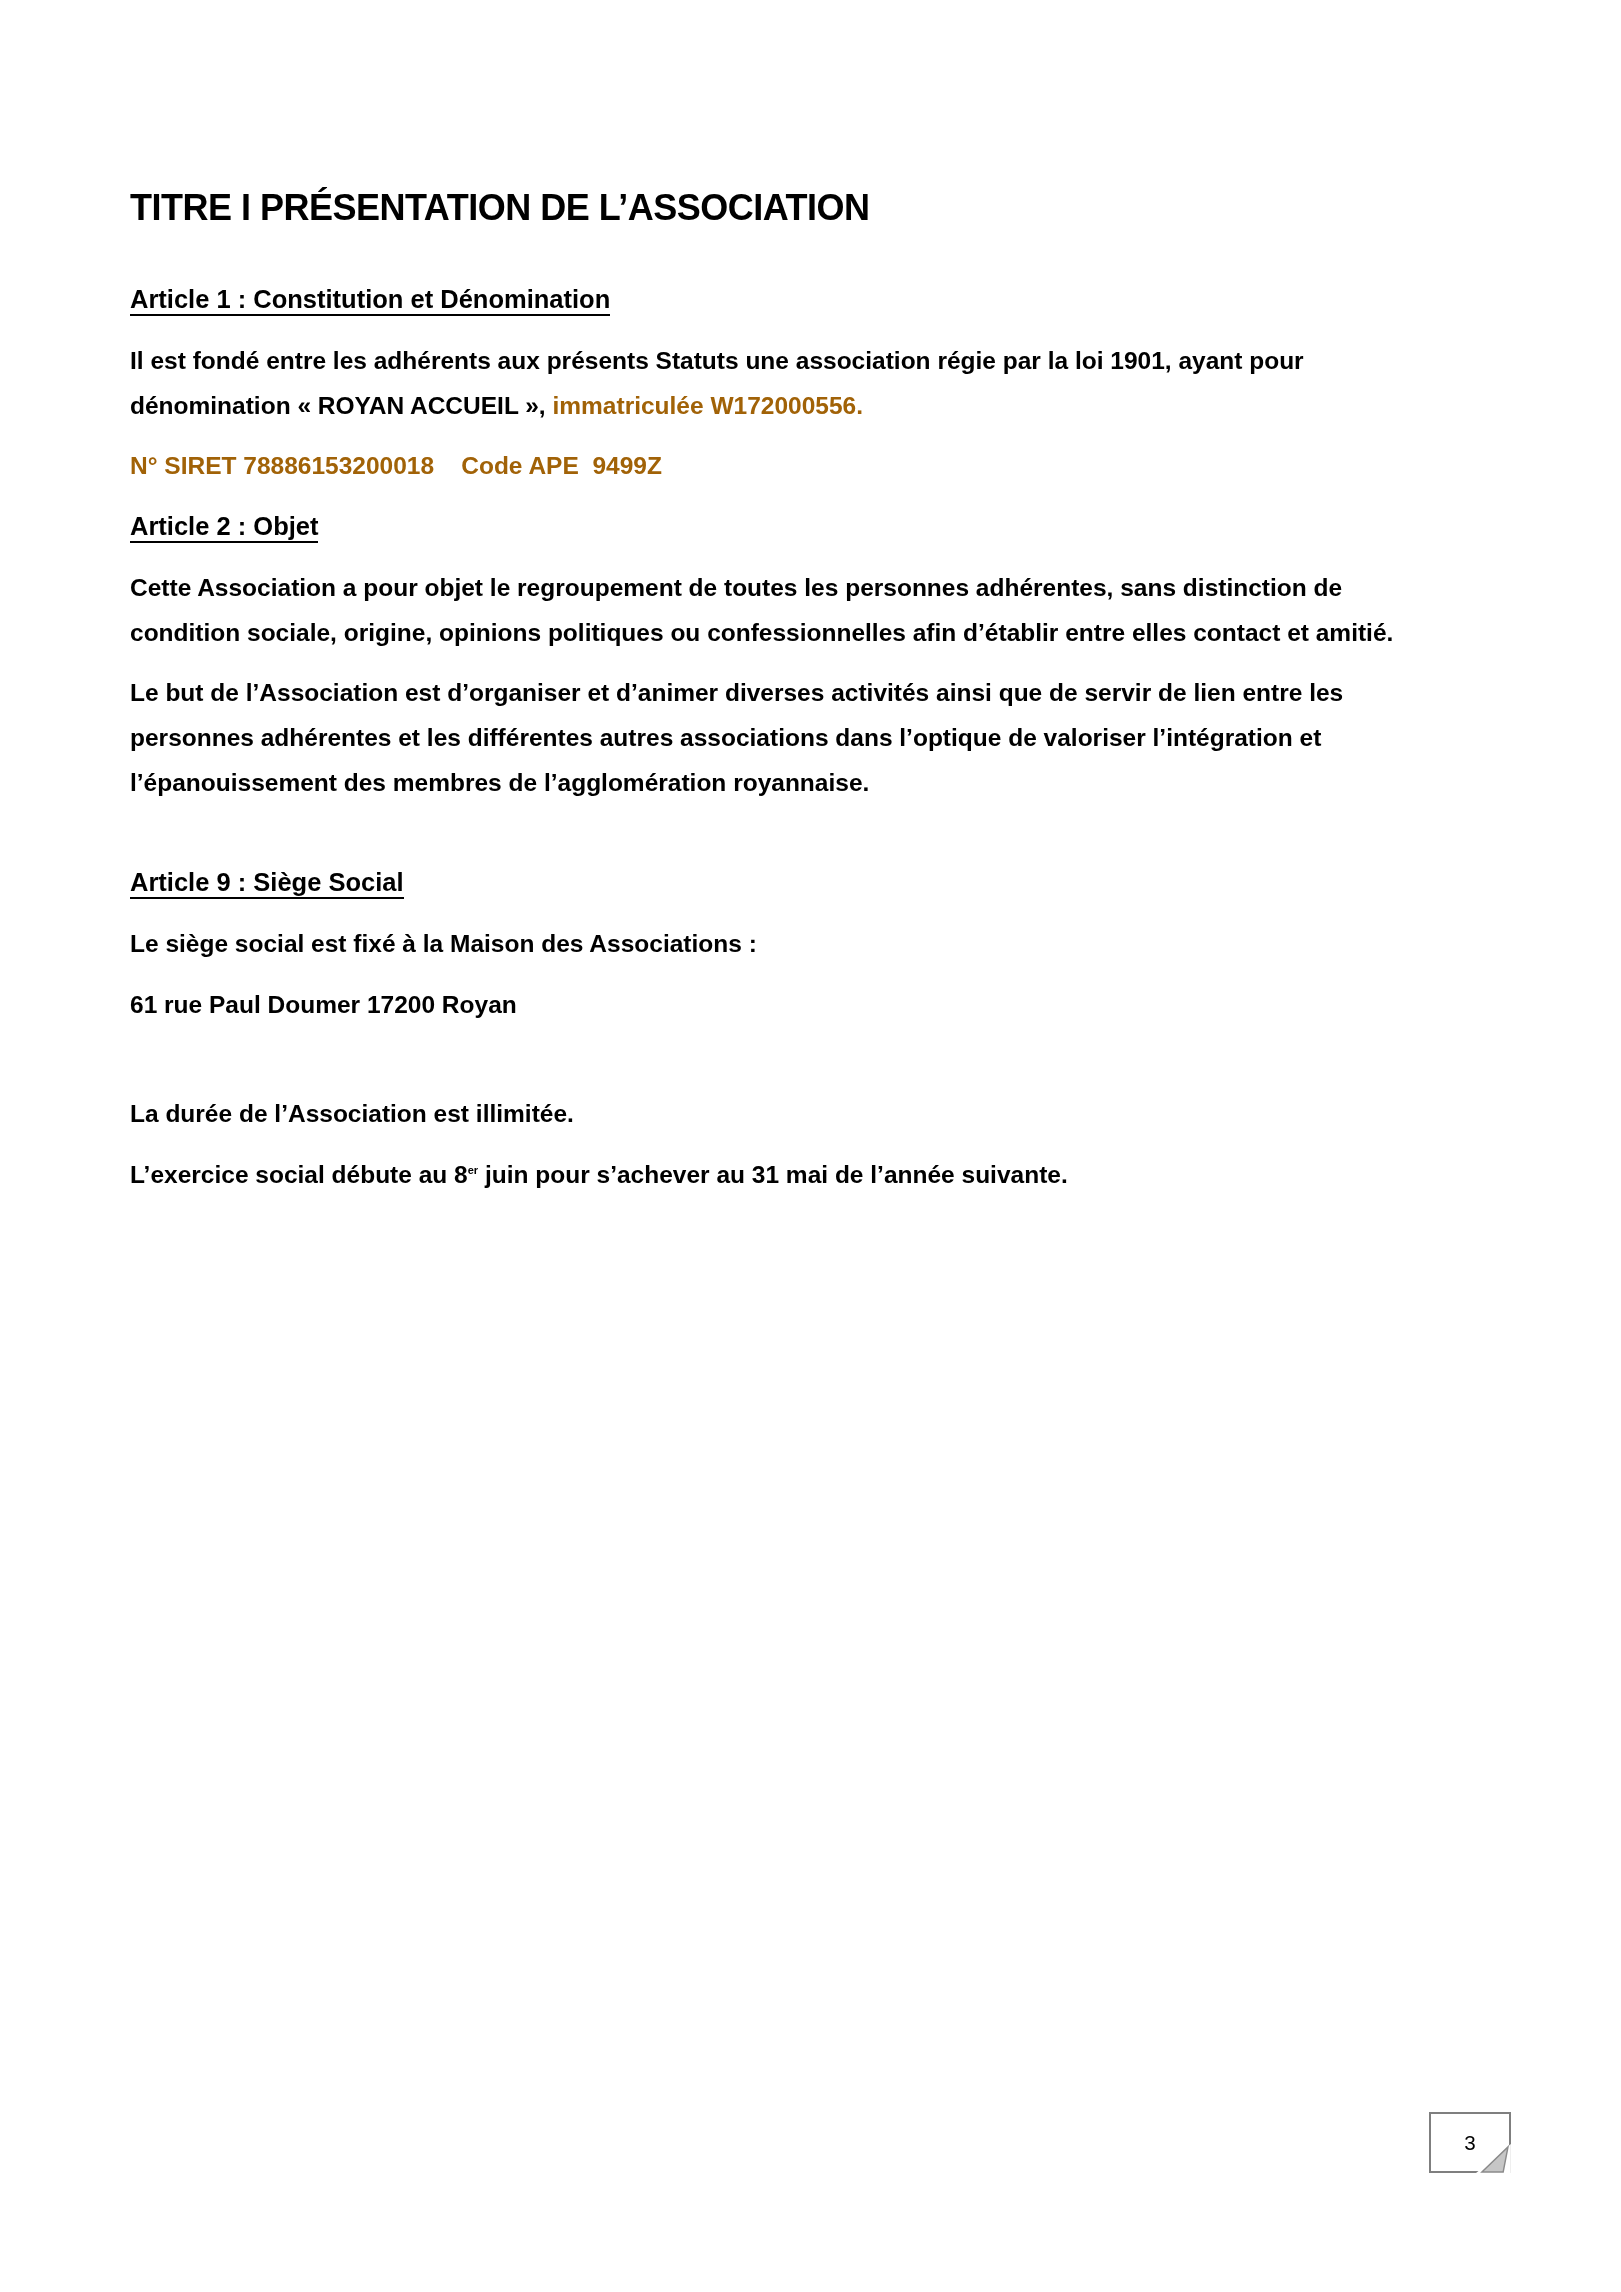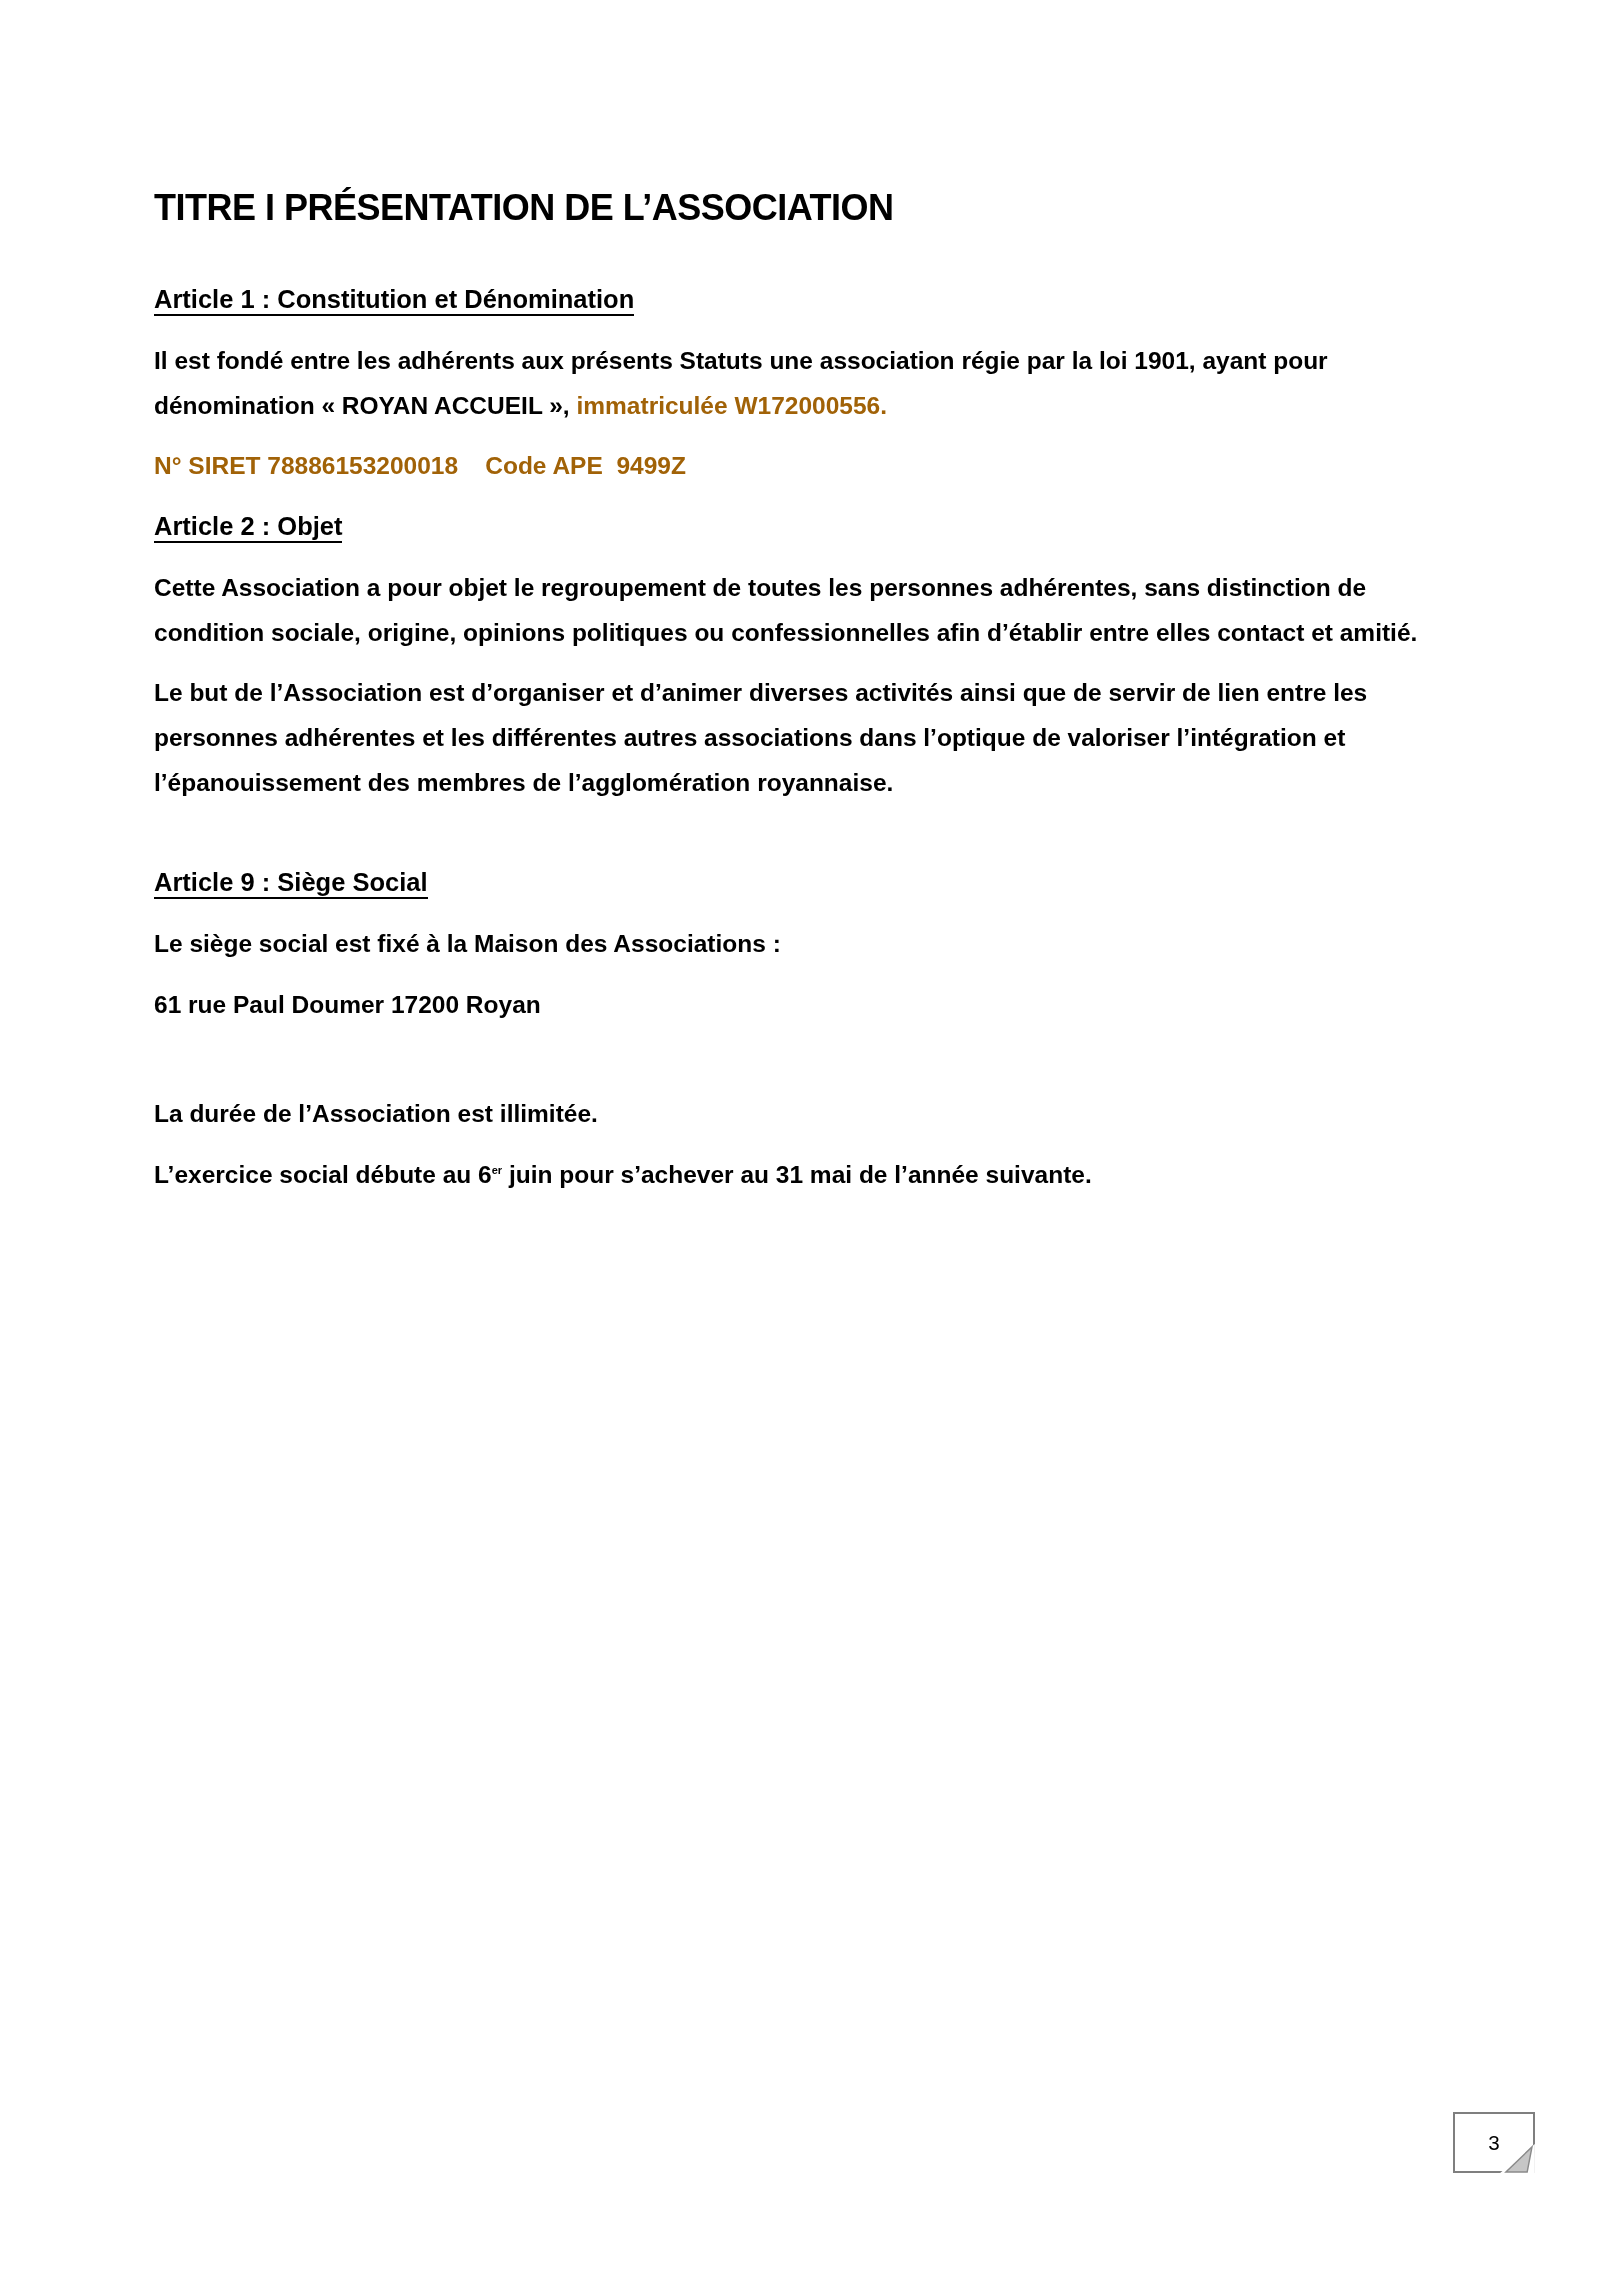"TITRE I PRÉSENTATION DE L’ASSOCIATION" .page { margin-left: 24px -> none }
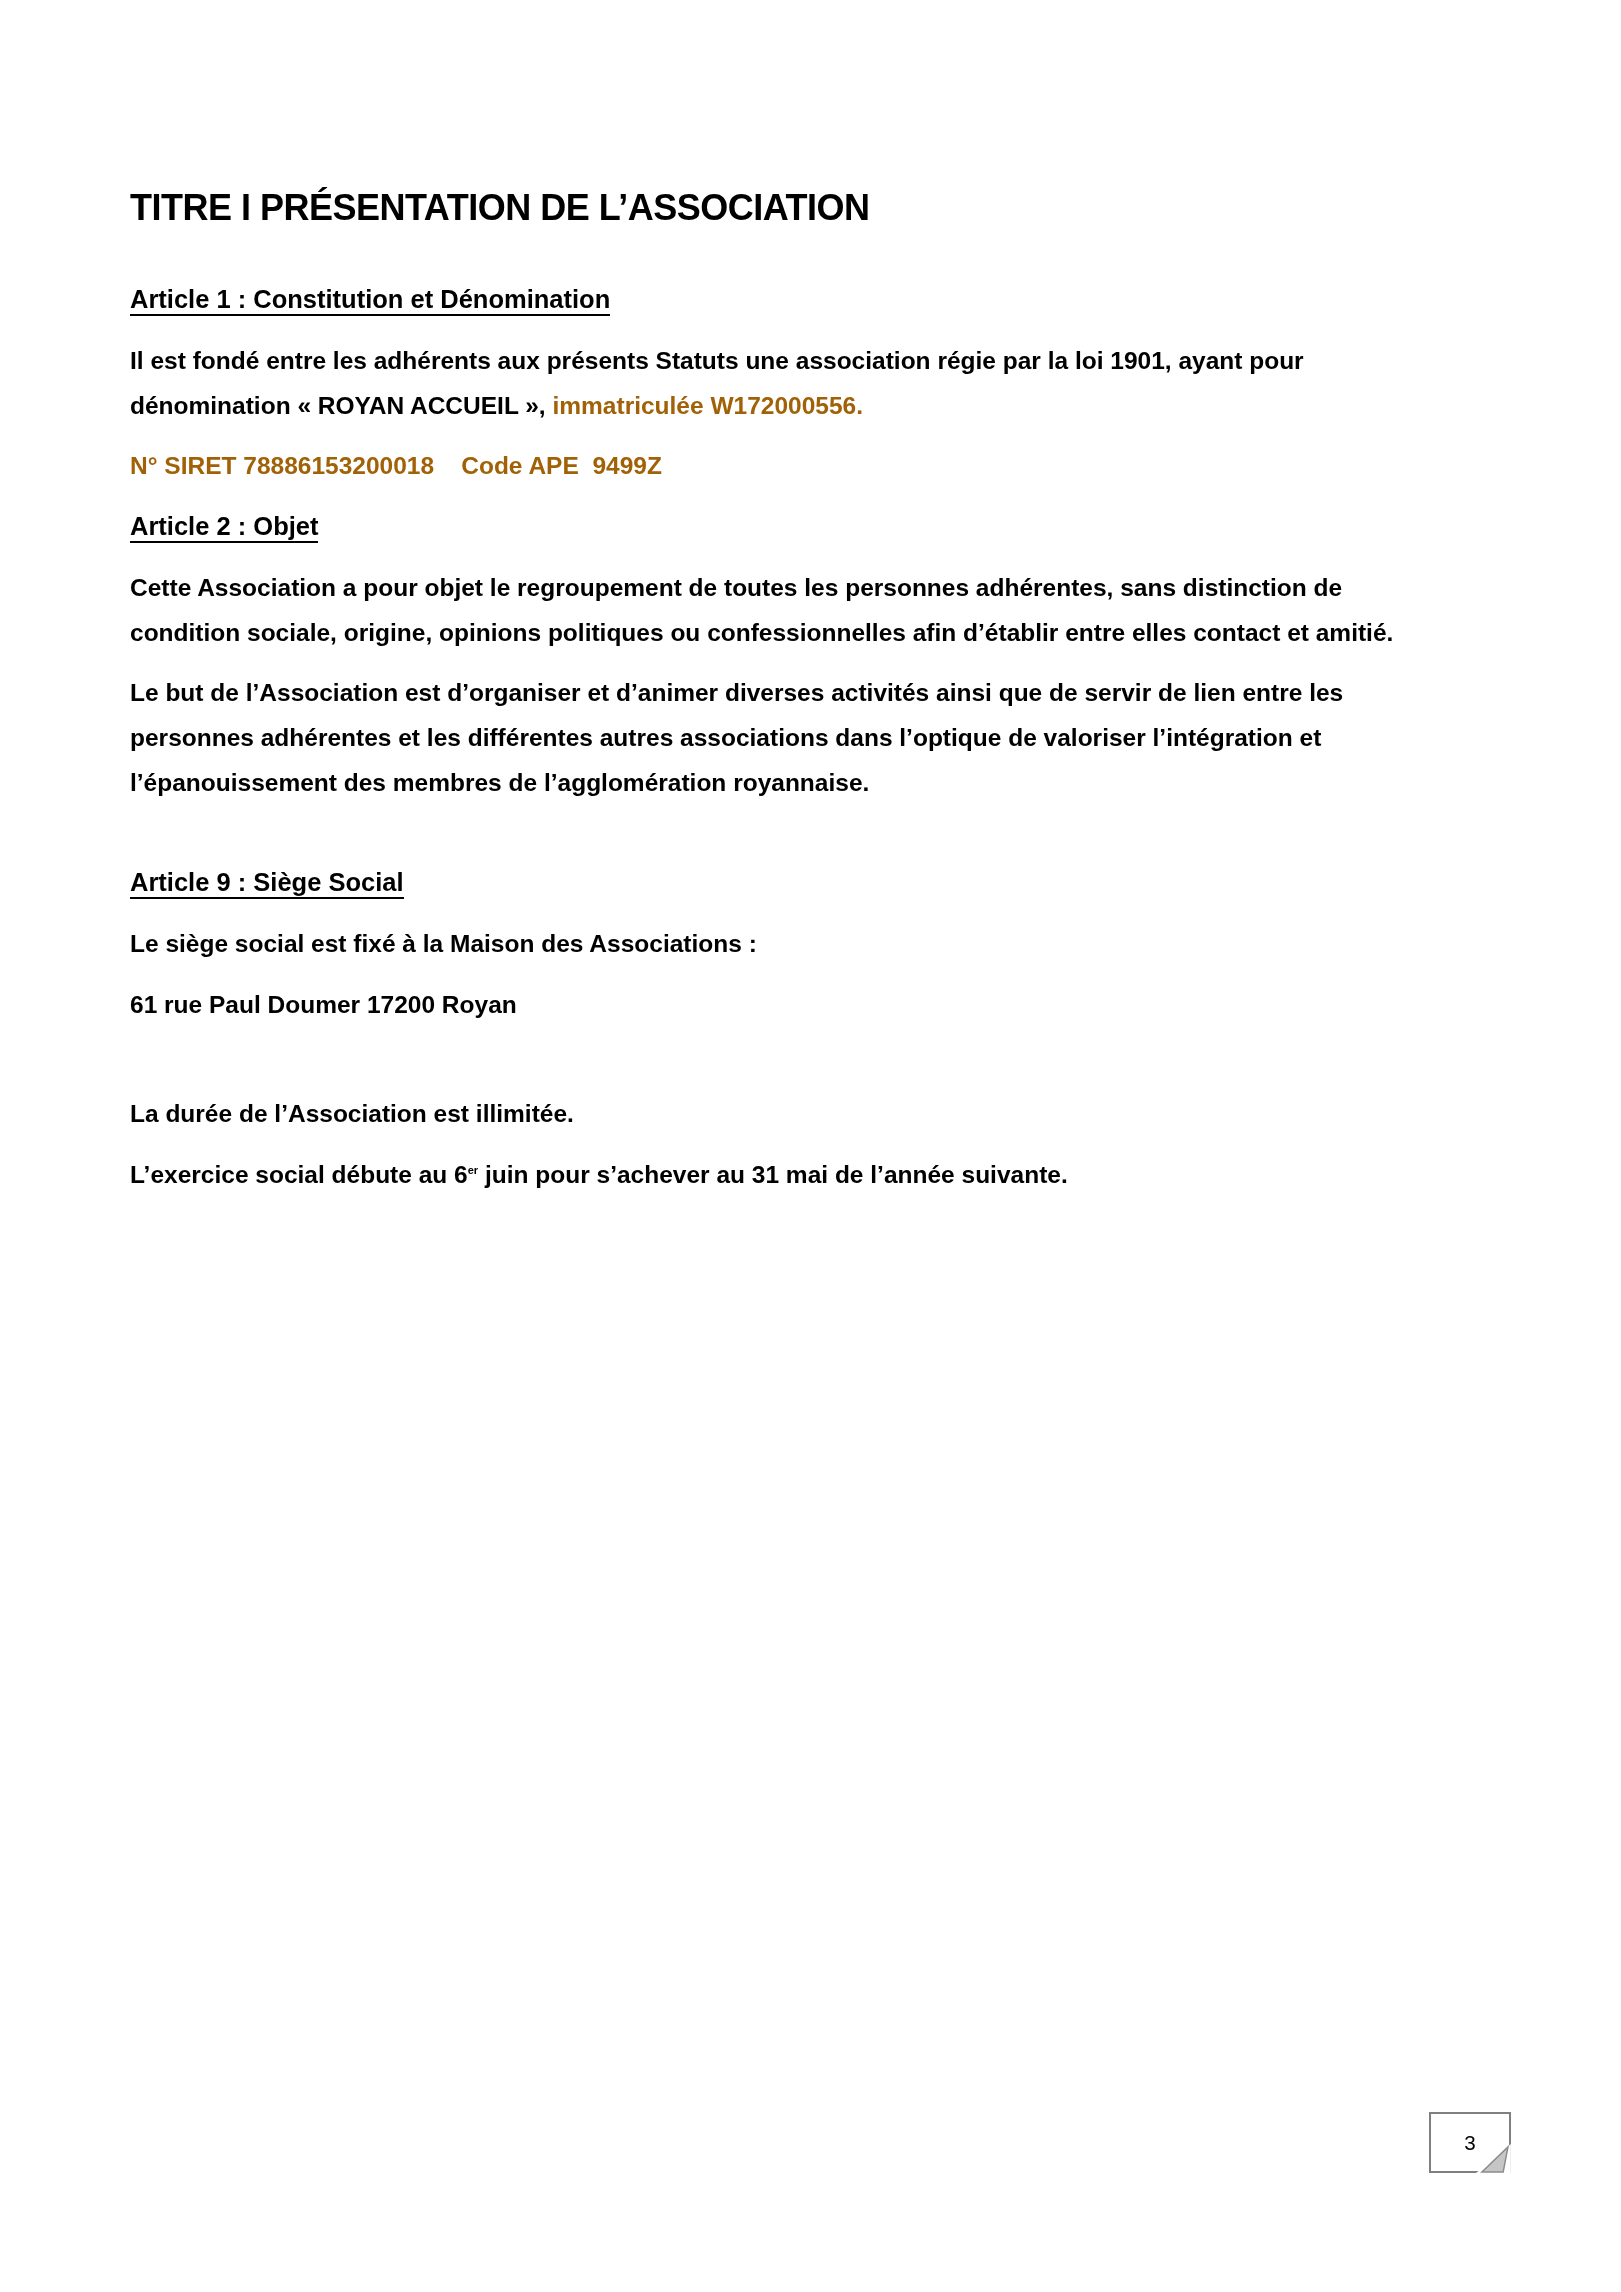"L’exercice social débute au 6" span { text: 6 -> 8 }
